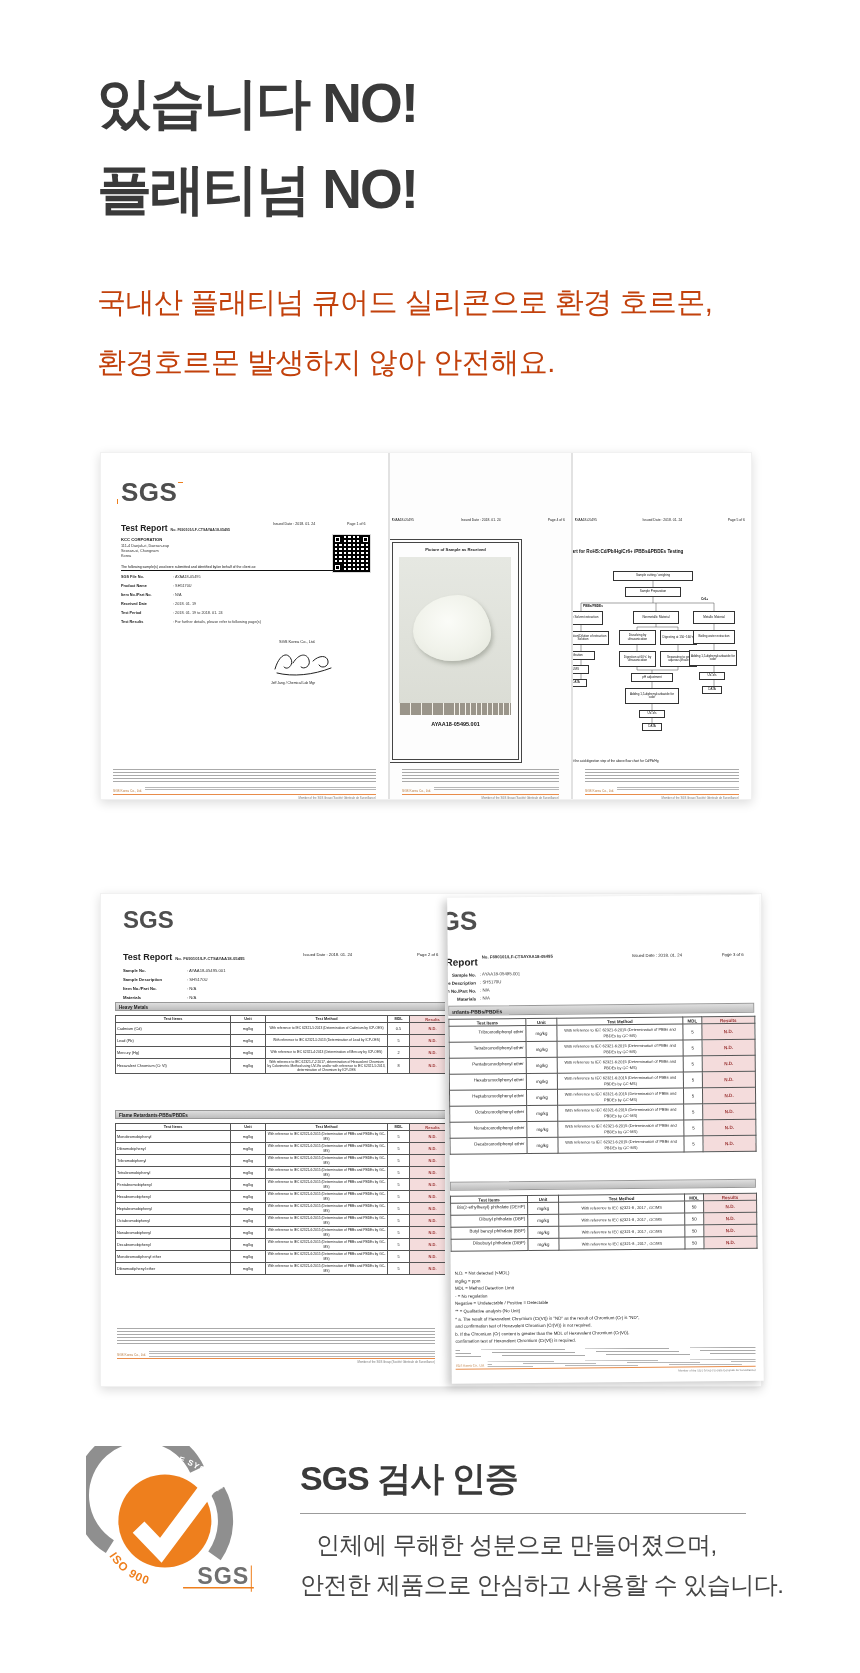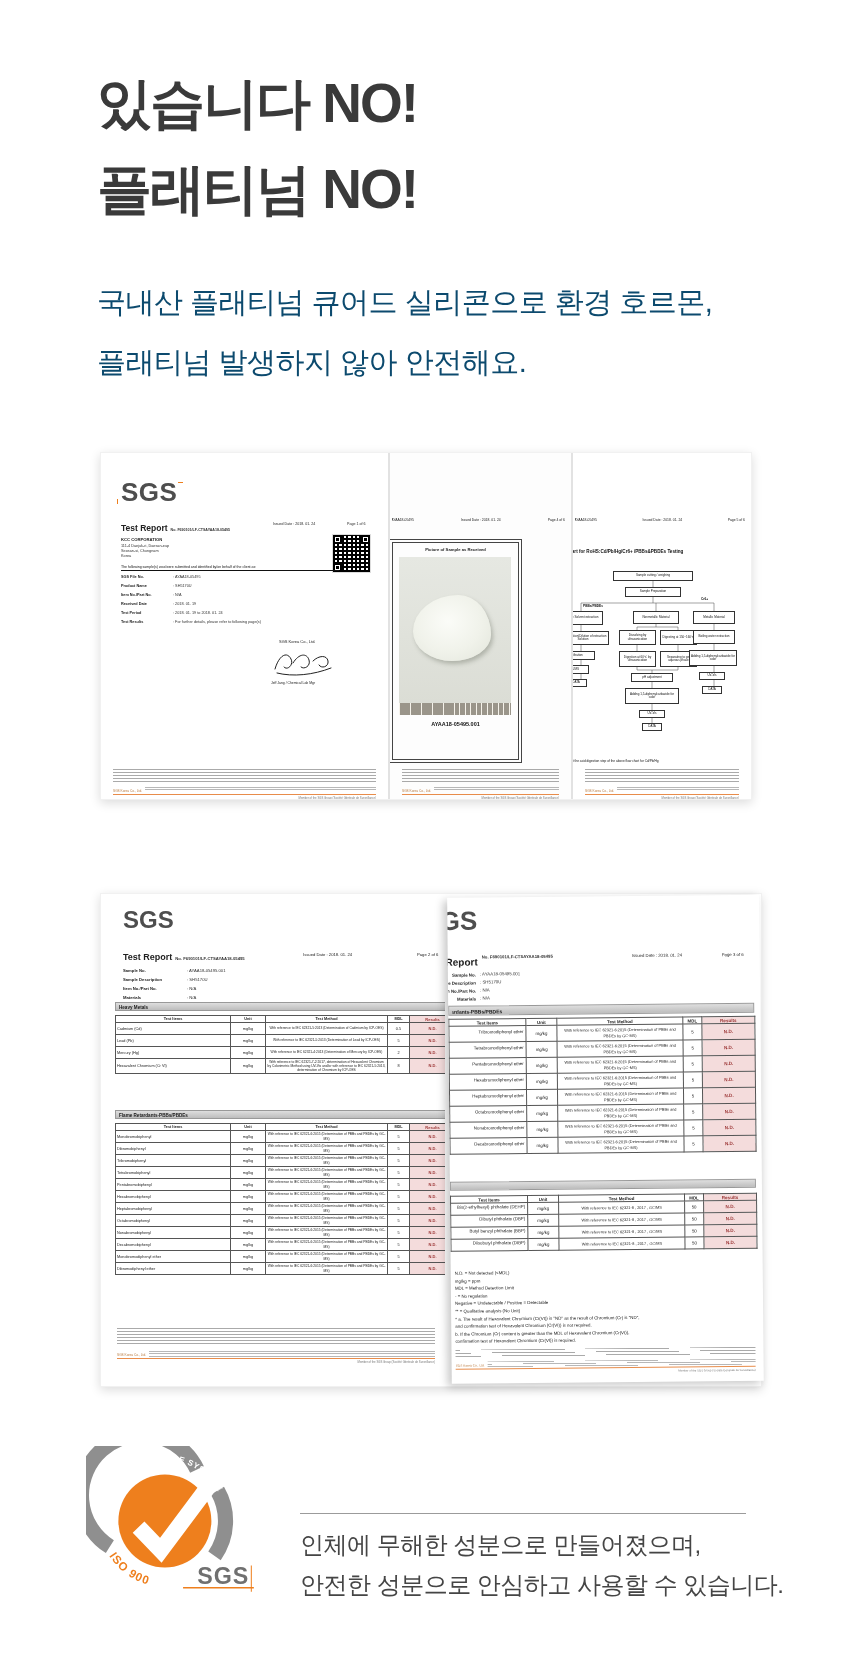"국내산 플래티넘 큐어드 실리콘으로 환경" .sub { color: #0c4a6e -> #c2410c }
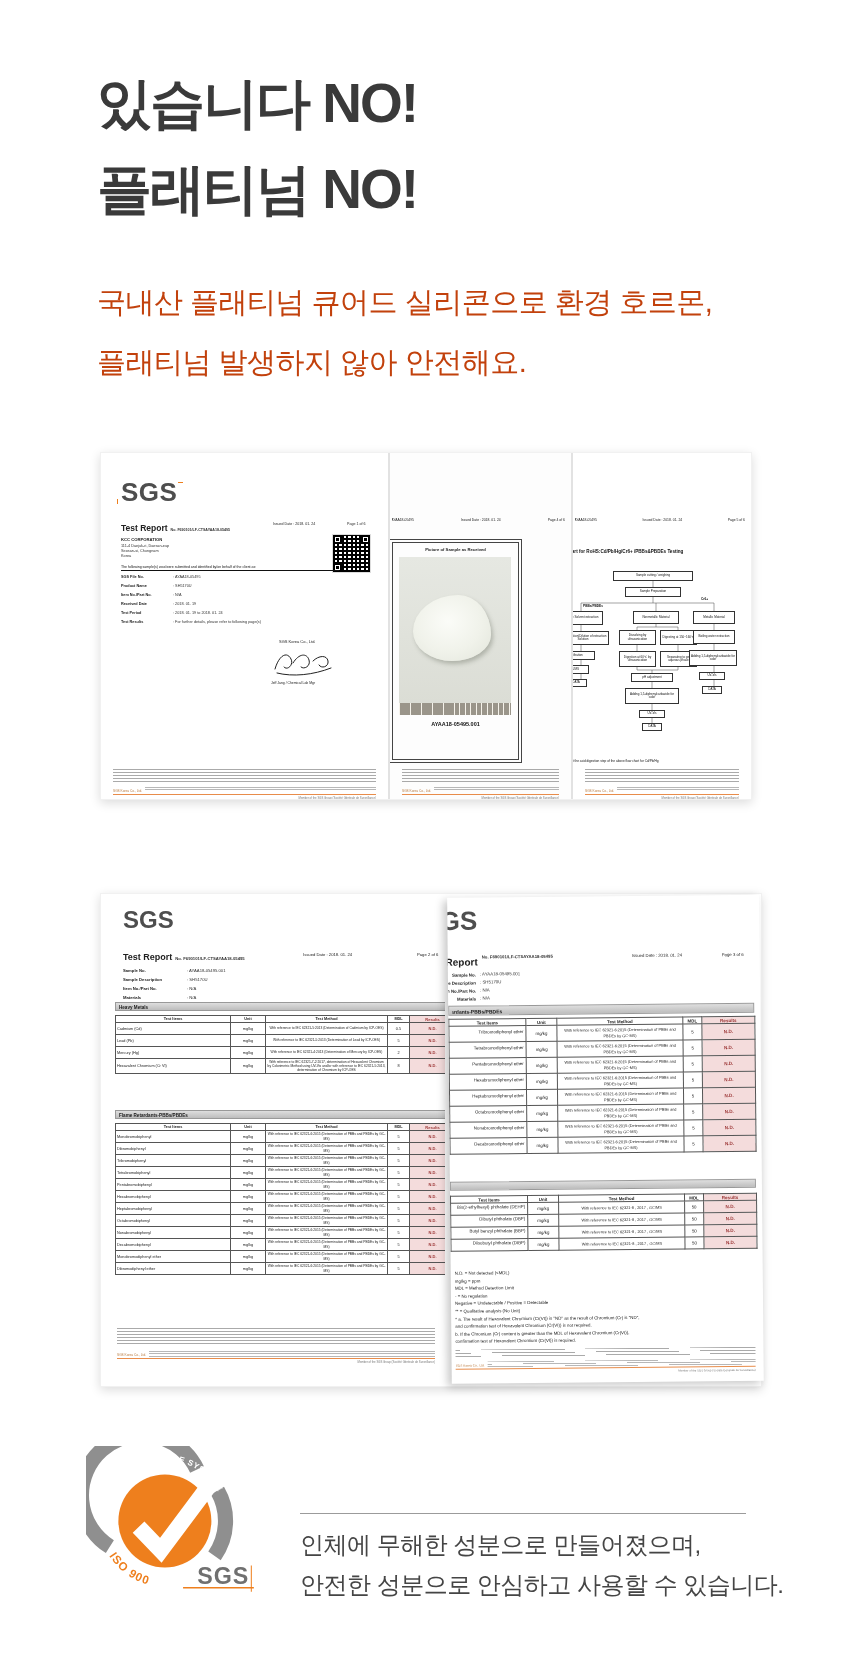"플래티넘 발생하지 않아 안전해요." div.sub { text: 플래티넘 -> 환경호르몬 }
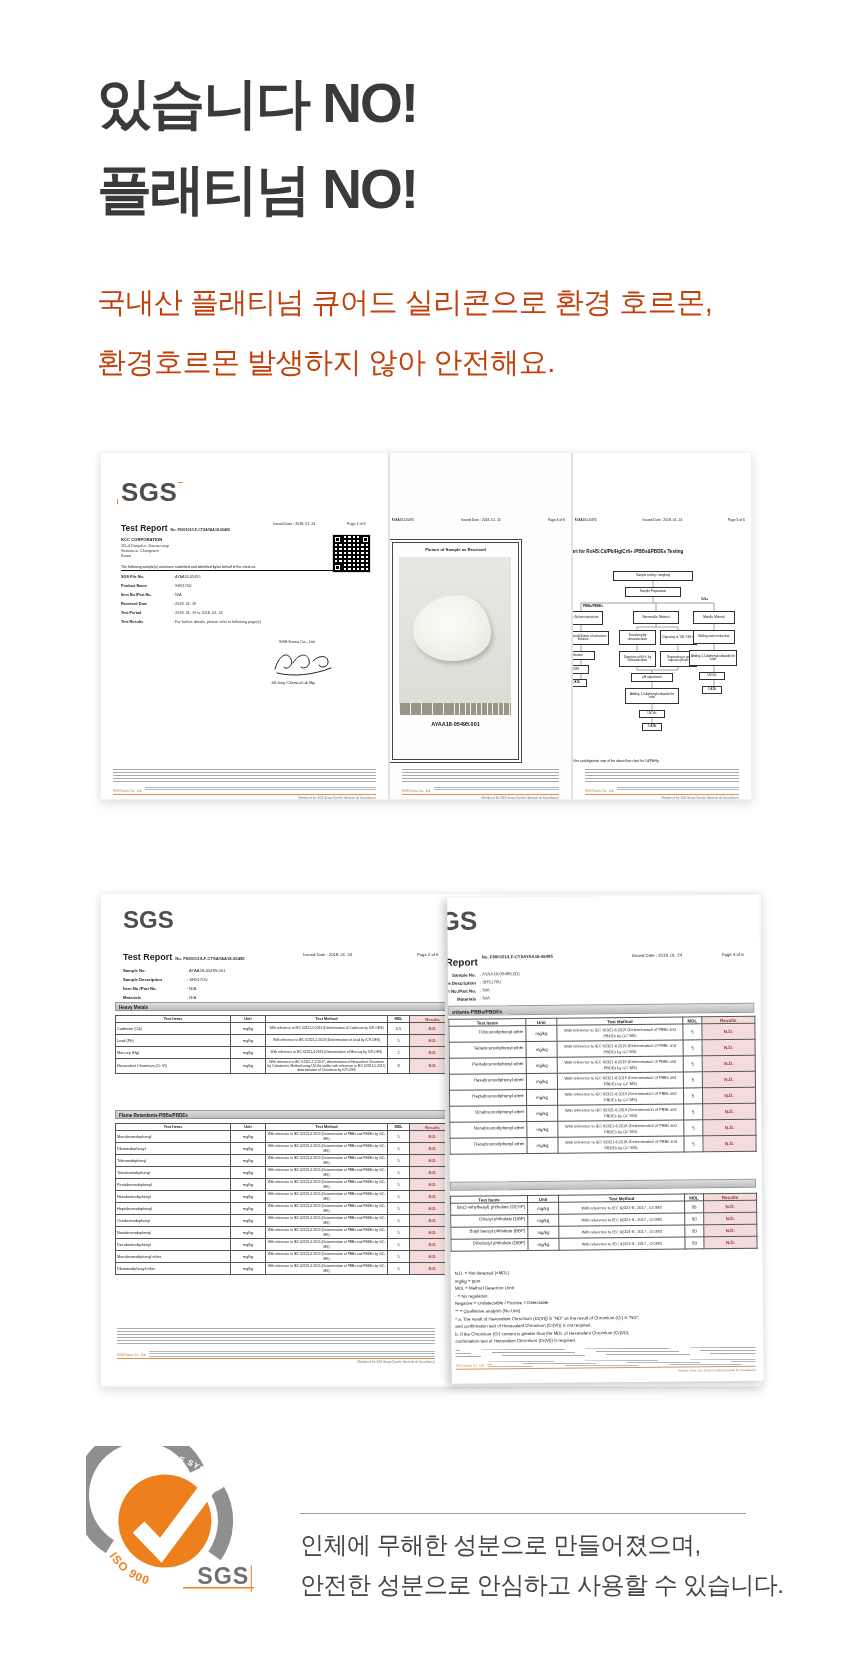"SGS 검사 인증" div.cheading { html: none -> <div>SGS 검사 인증</div> }
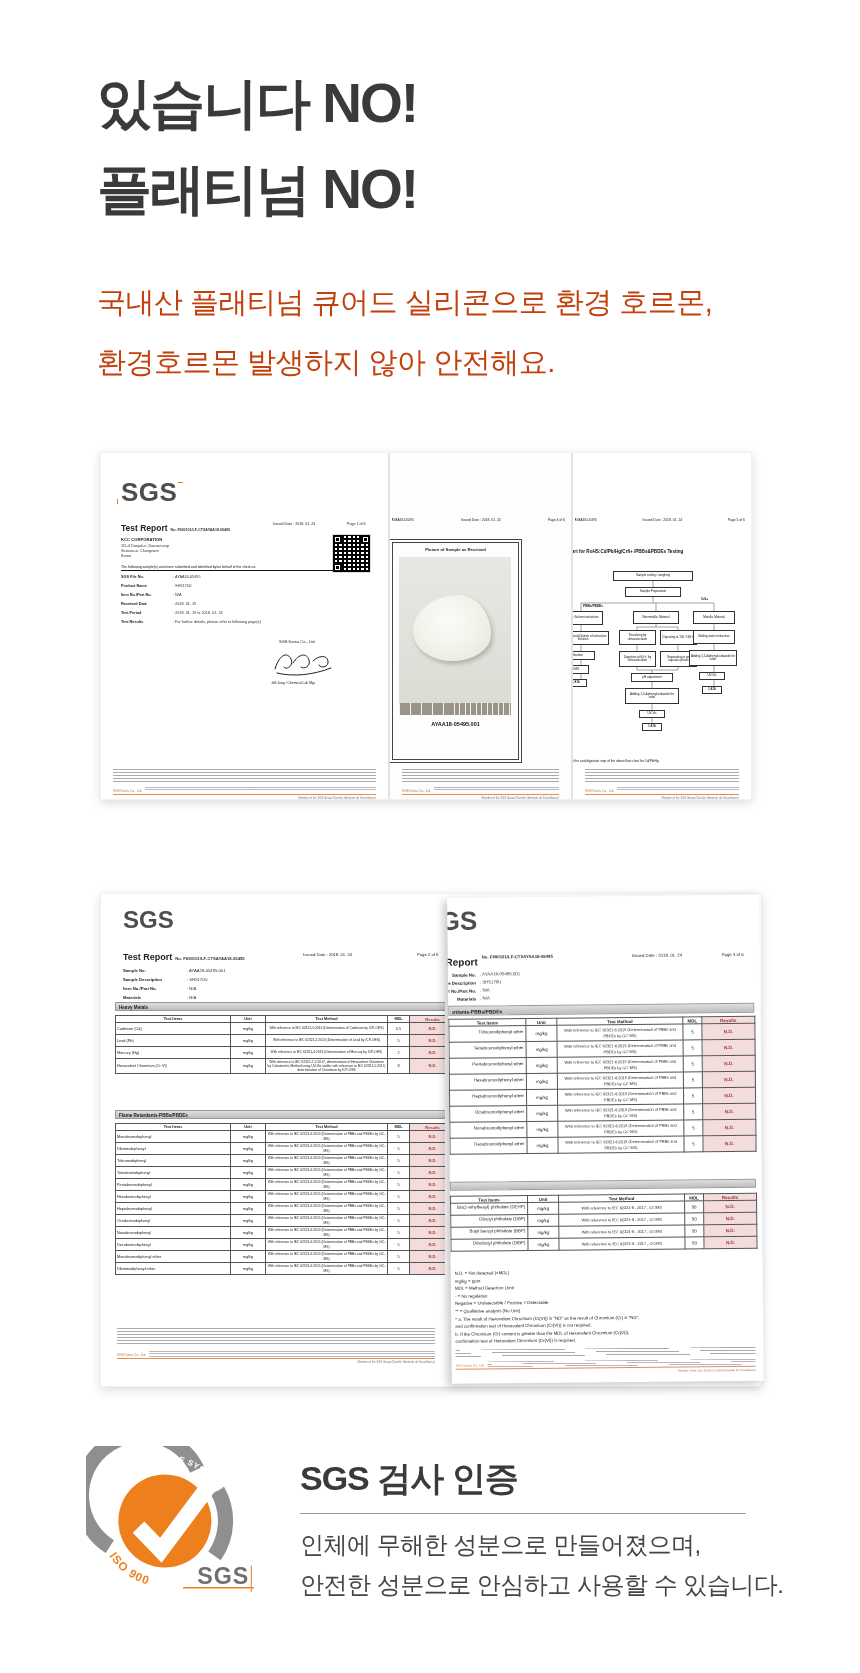"인체에 무해한 성분으로 만들어졌으며," .cd1 { margin-left: none -> 16px }
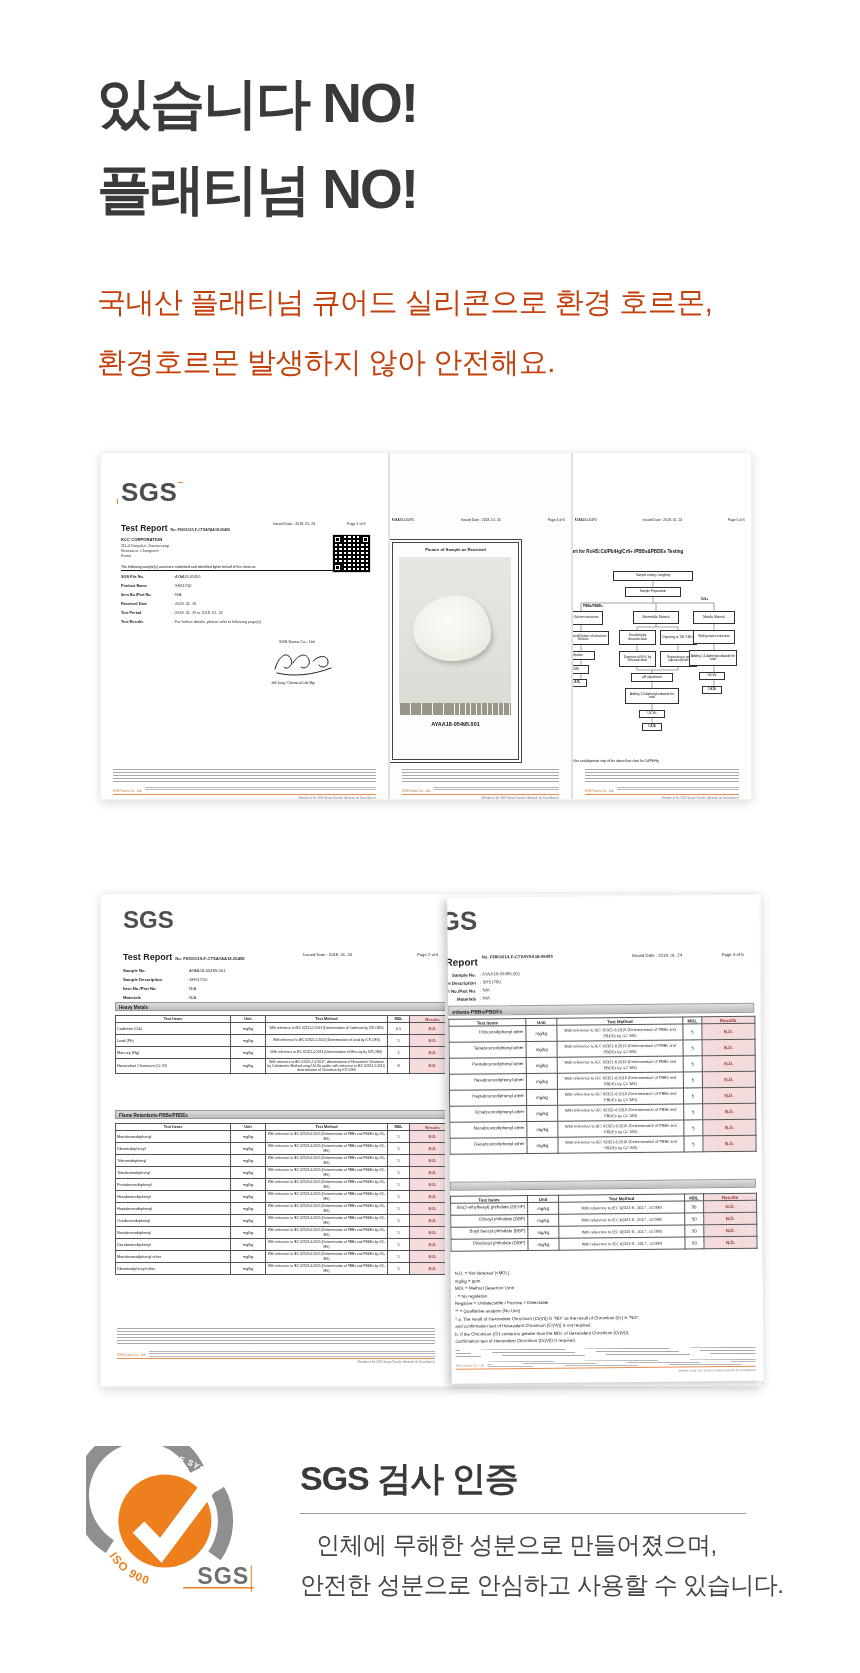"안전한 성분으로 안심하고 사용할 수" div.cdesc { text: 성분으로 -> 제품으로 }
